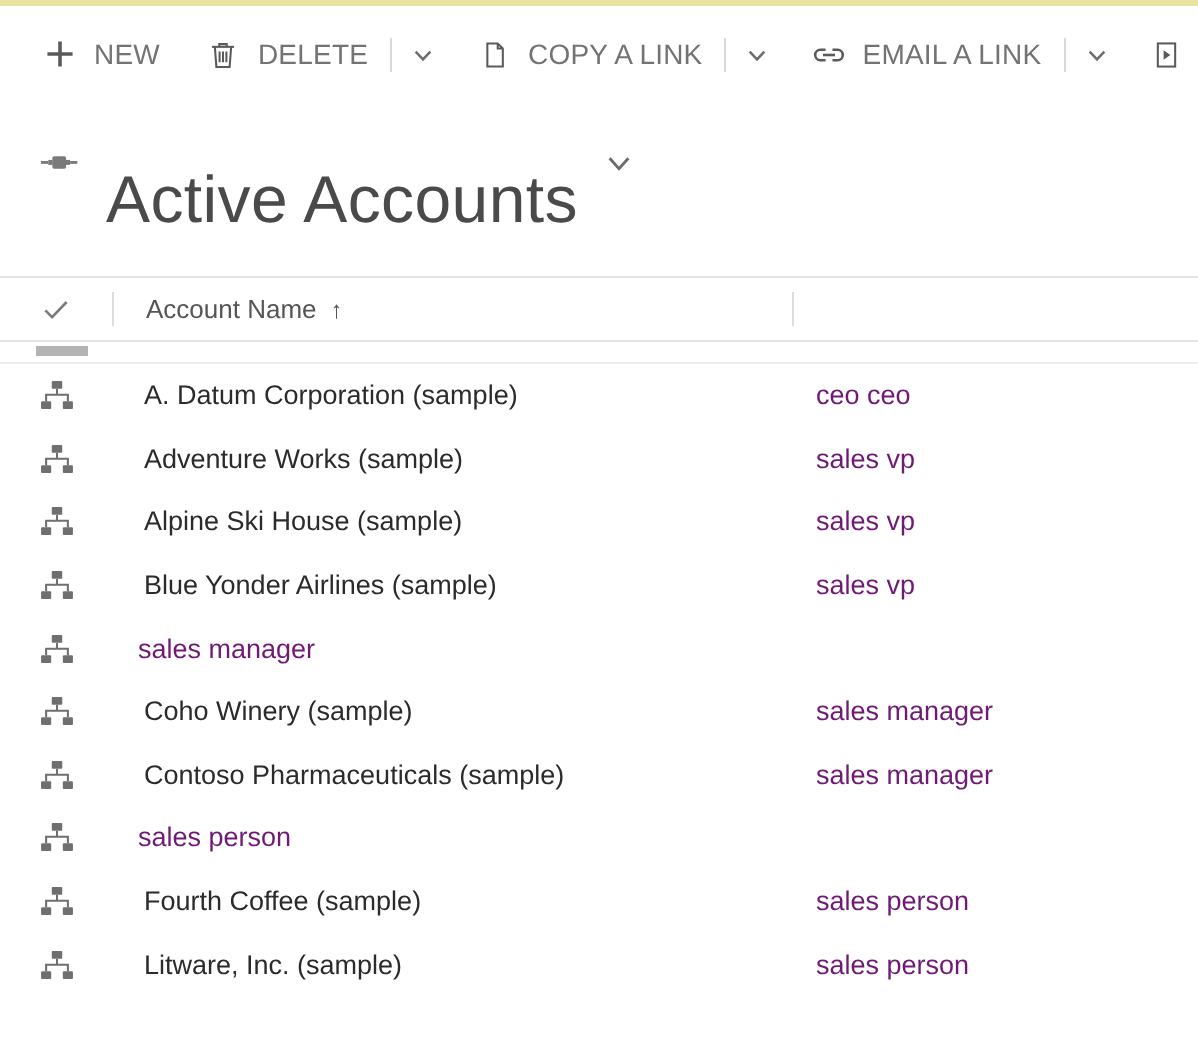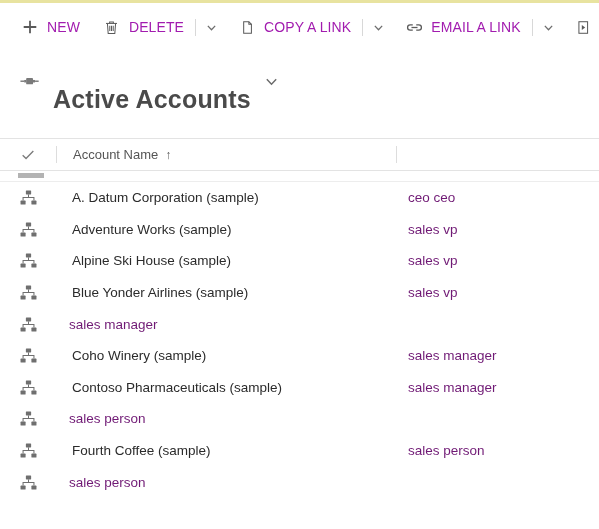"NEW" .cmd-label { color: #a21caf -> #737373 }
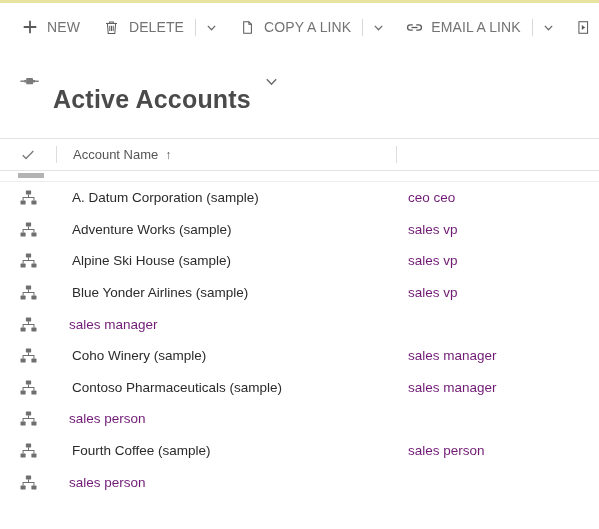"Active Accounts" #page-title-text { font-size: 25px -> 33px; font-weight: 700 -> 400 }
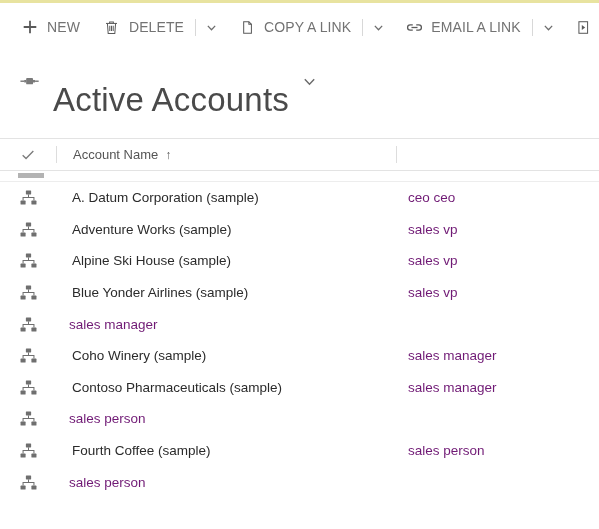"Litware, Inc. (sample)" div.cell-name { html: none -> <div>Litware, Inc. (sample)</div> }
